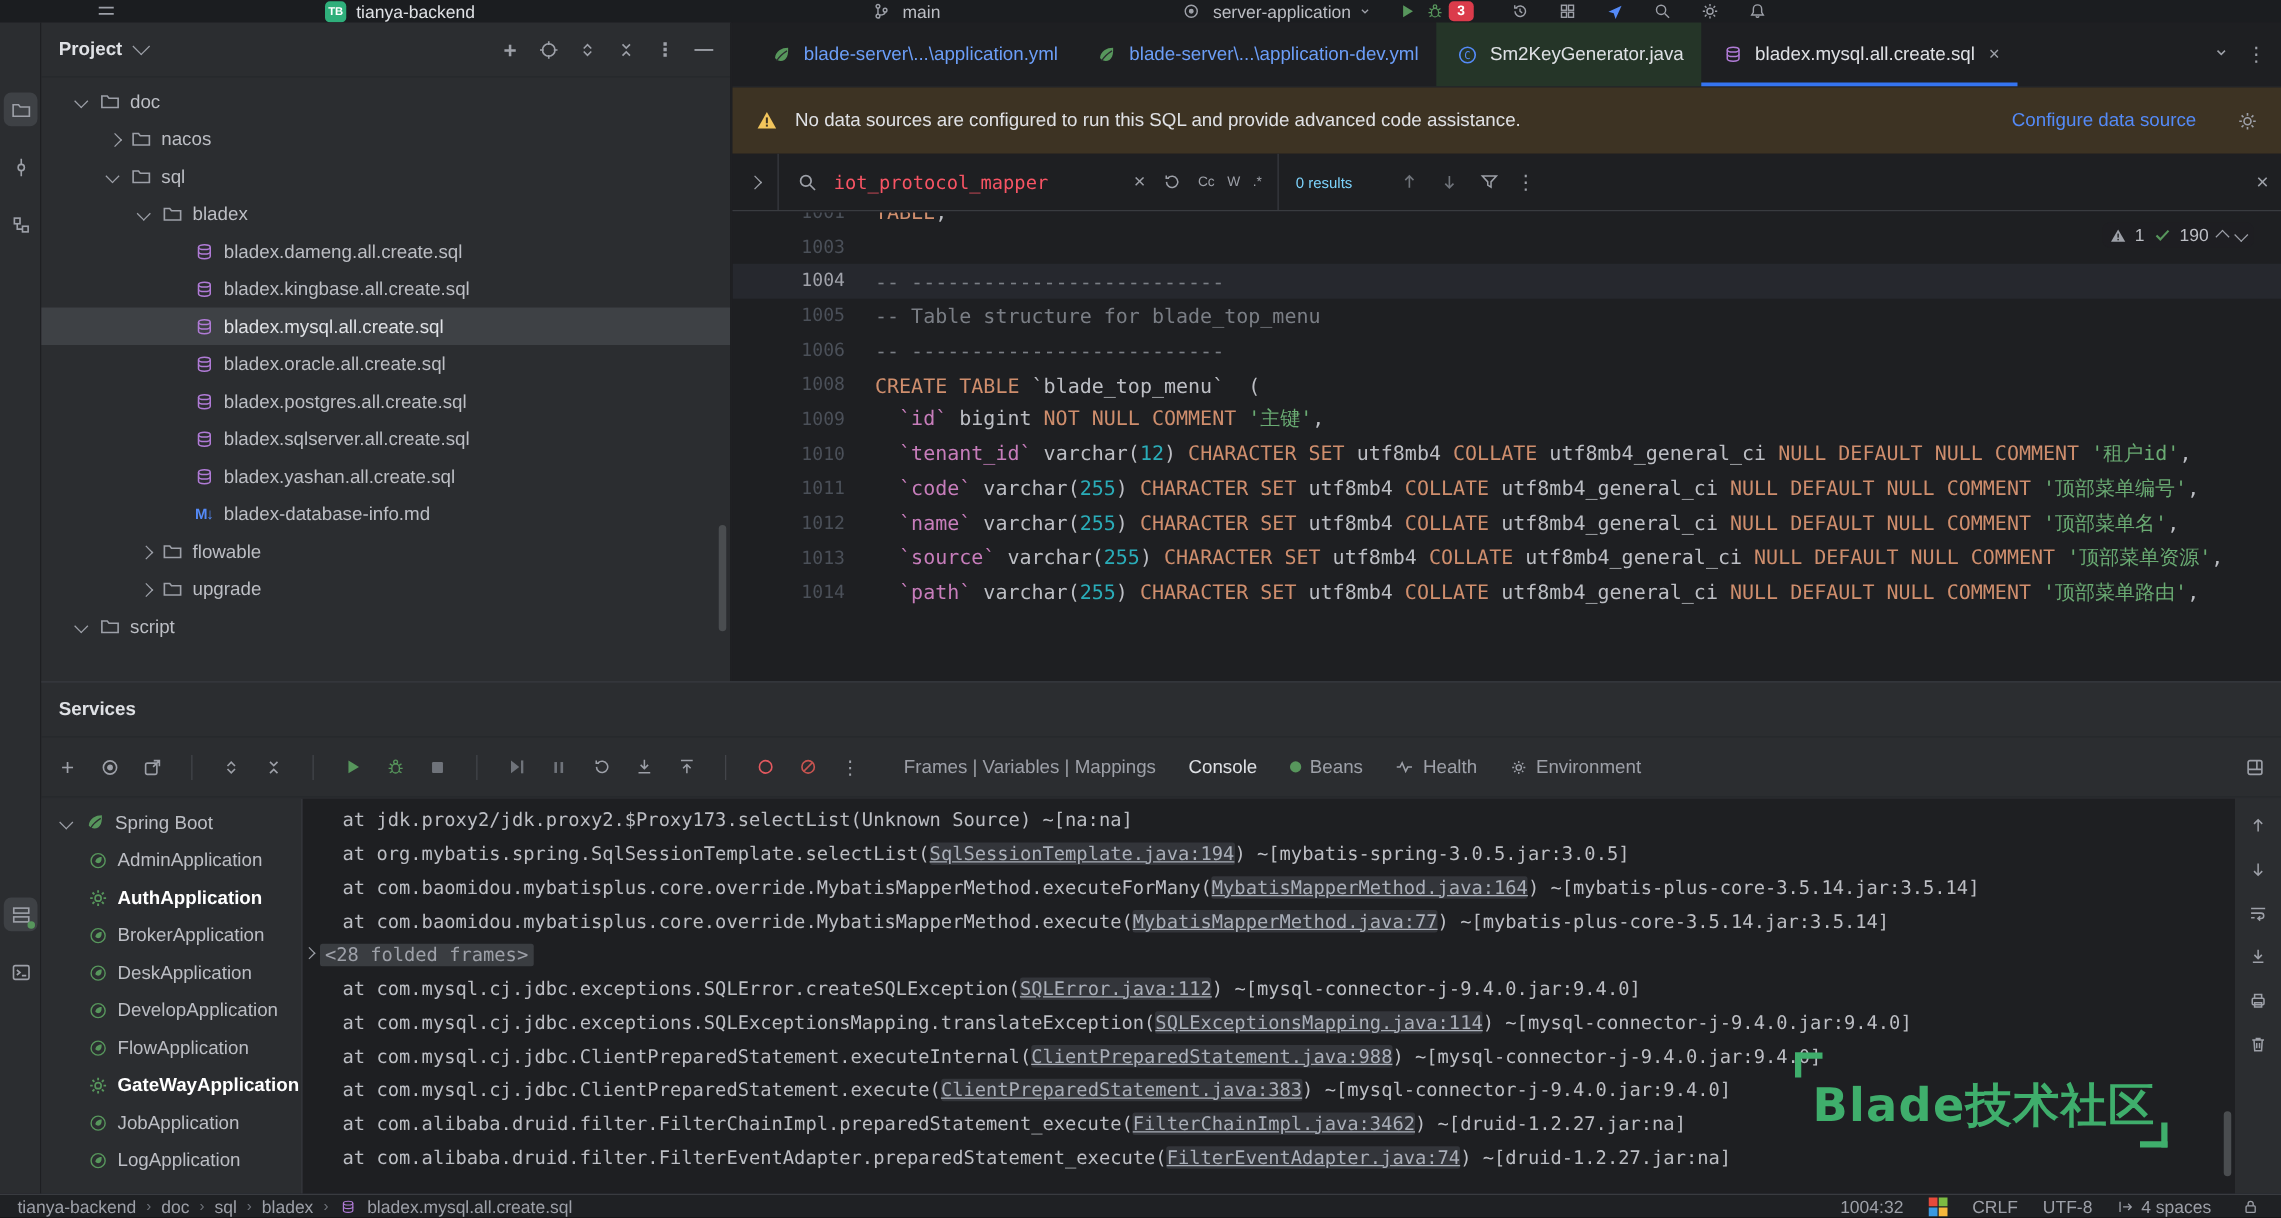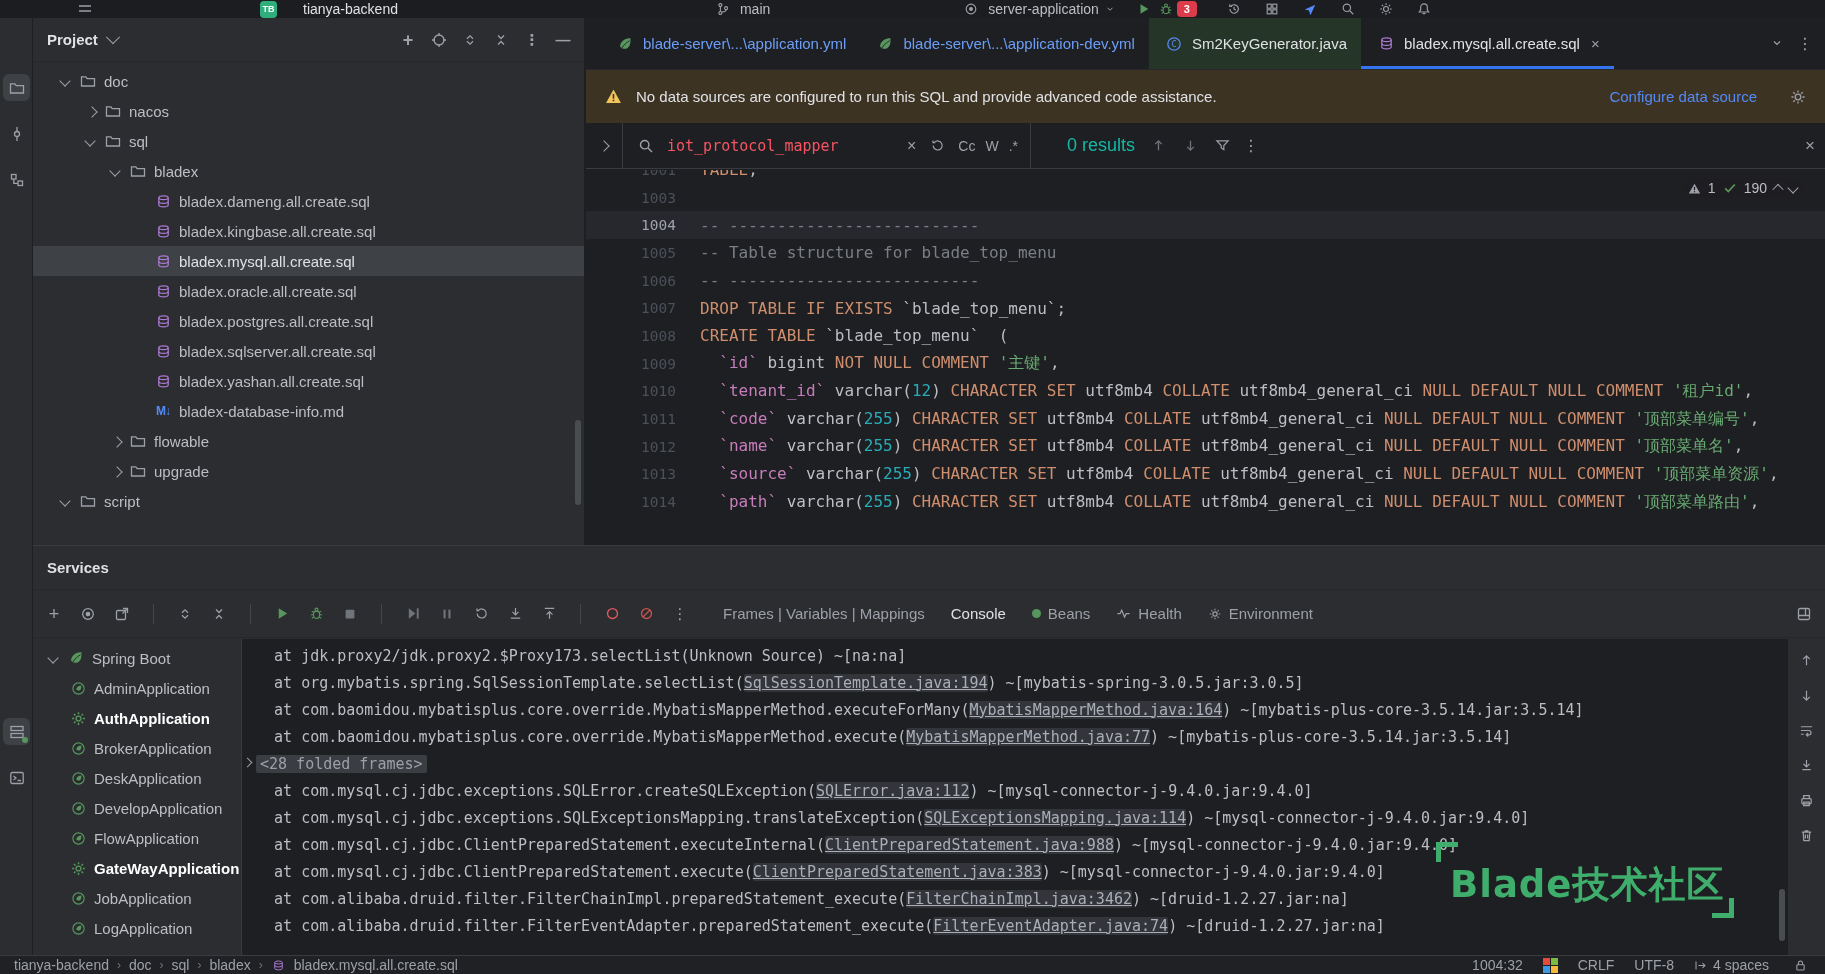"TB" .tb-chip { margin-right: 26px -> 8px }
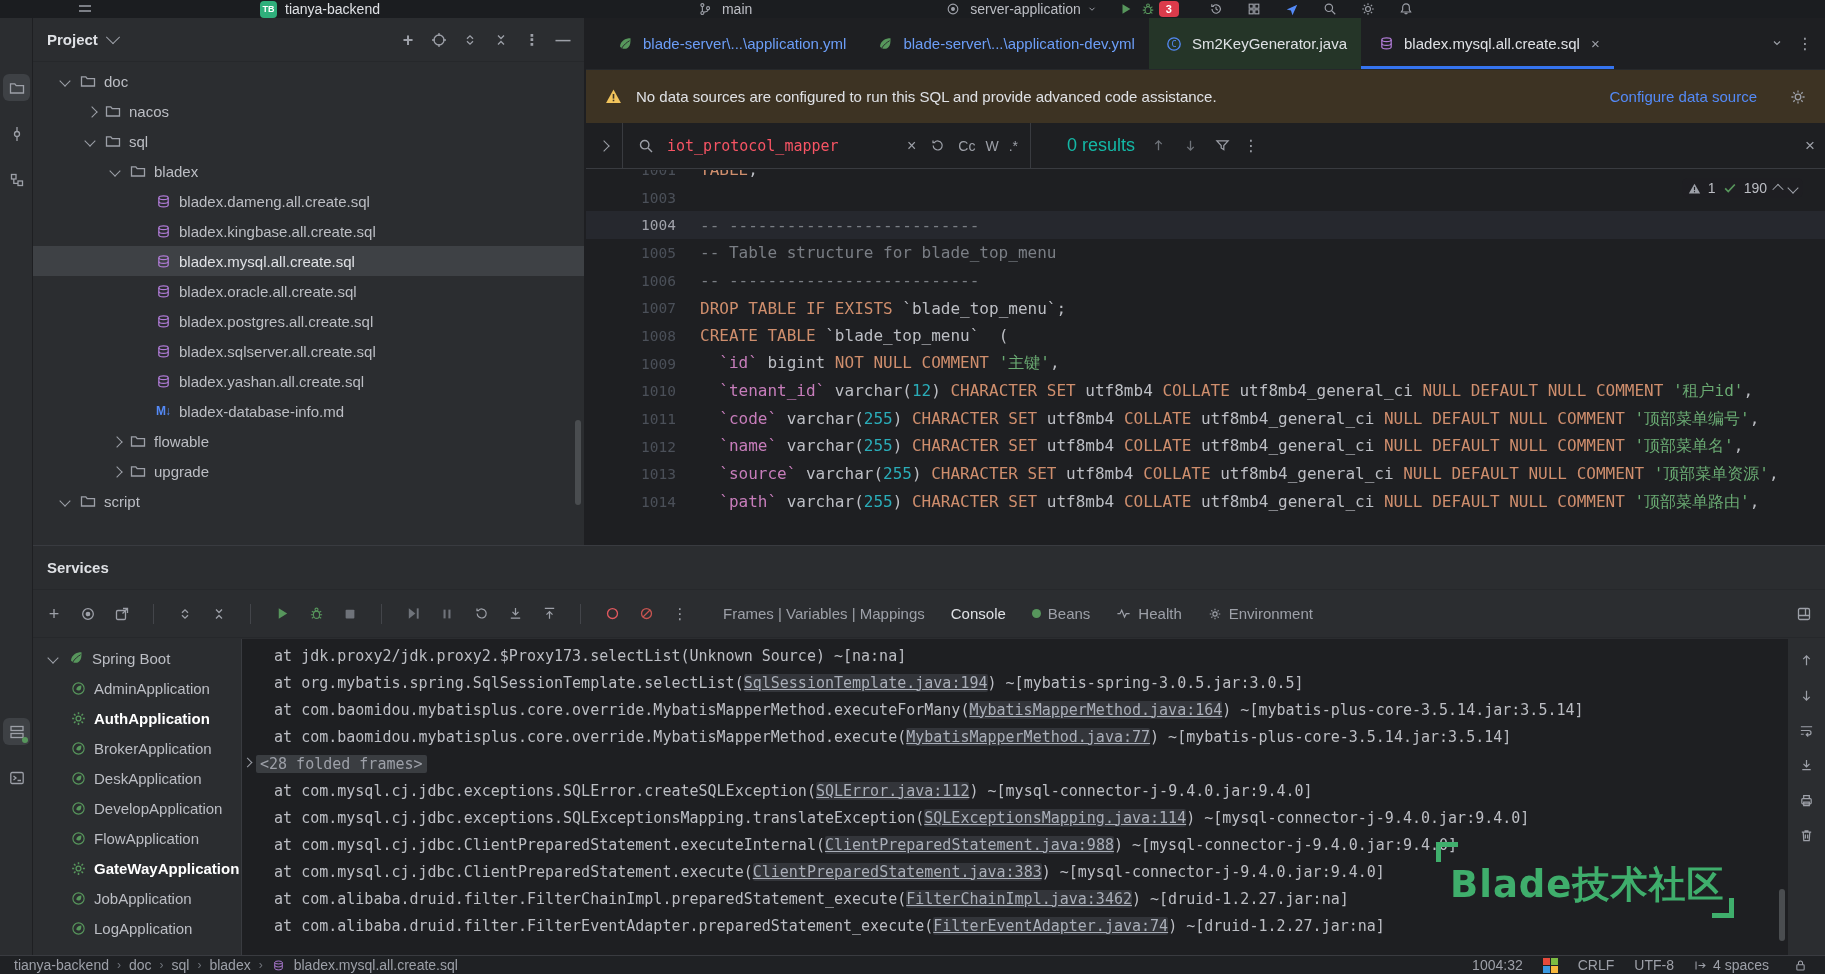"Cc" .sr-letter { font-size: 14px -> 11px }
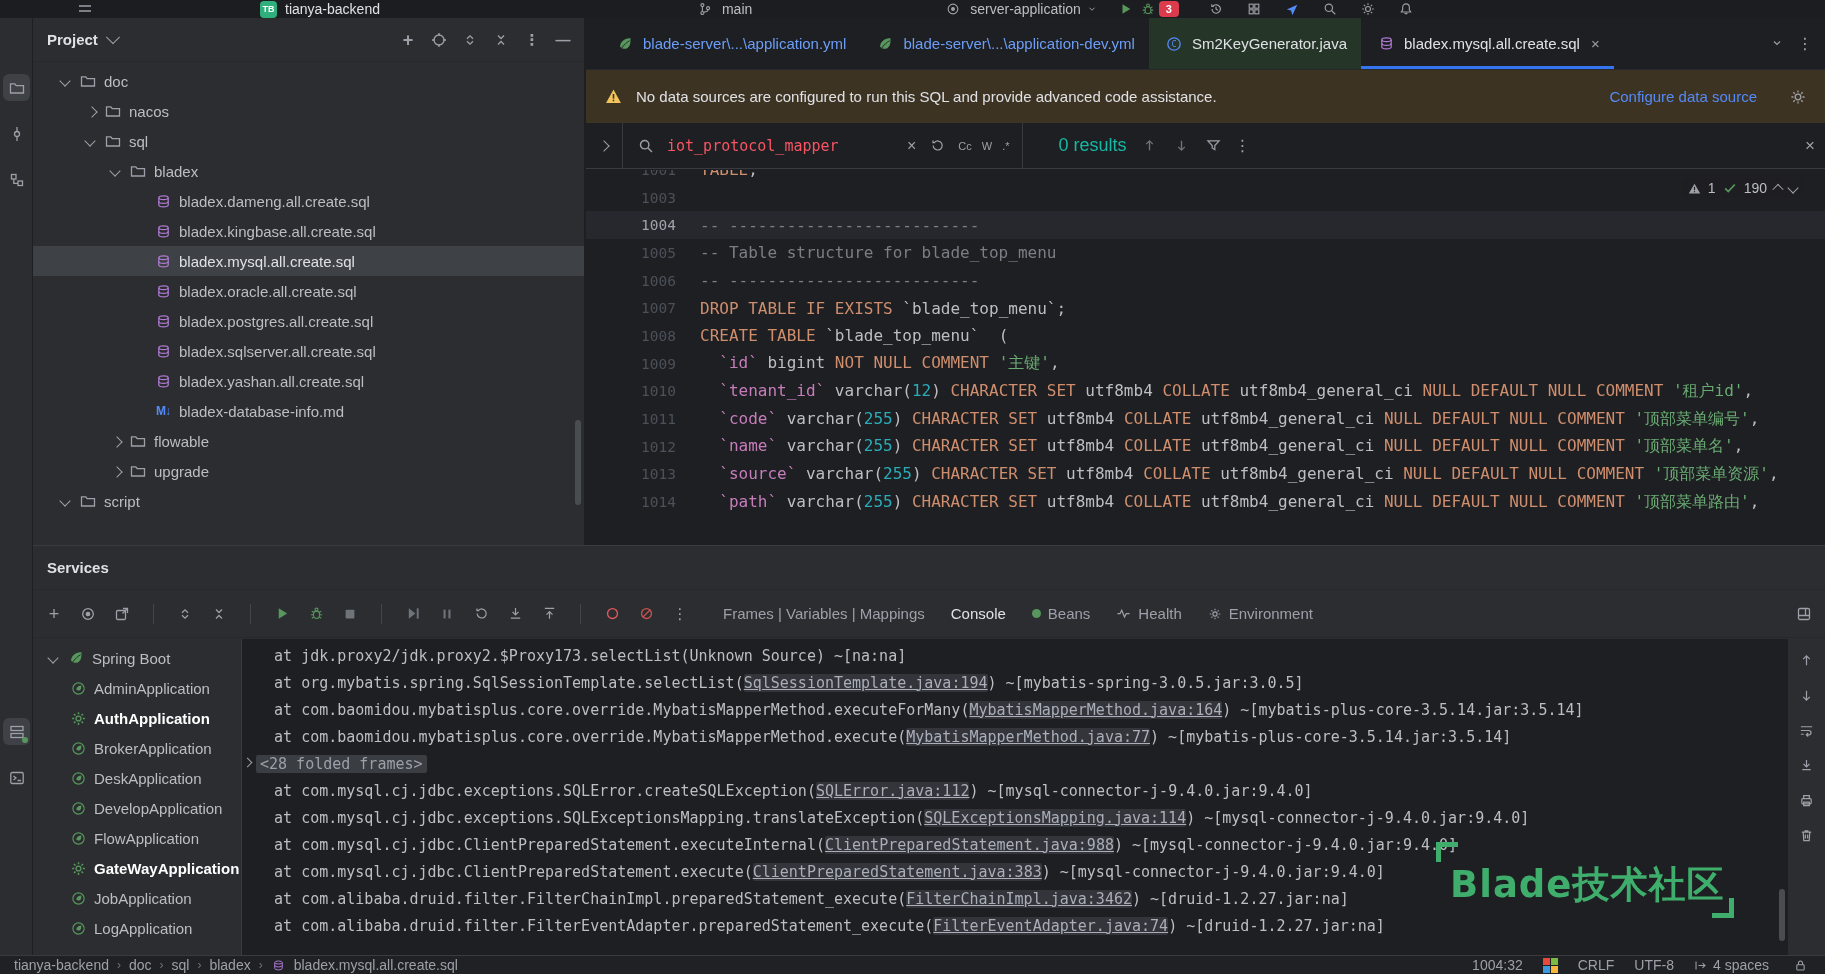"0 results" .sr-results { color: #14b8a6 -> #7dd3fc; font-size: 18px -> 12px; margin-left: 26px -> 4px }
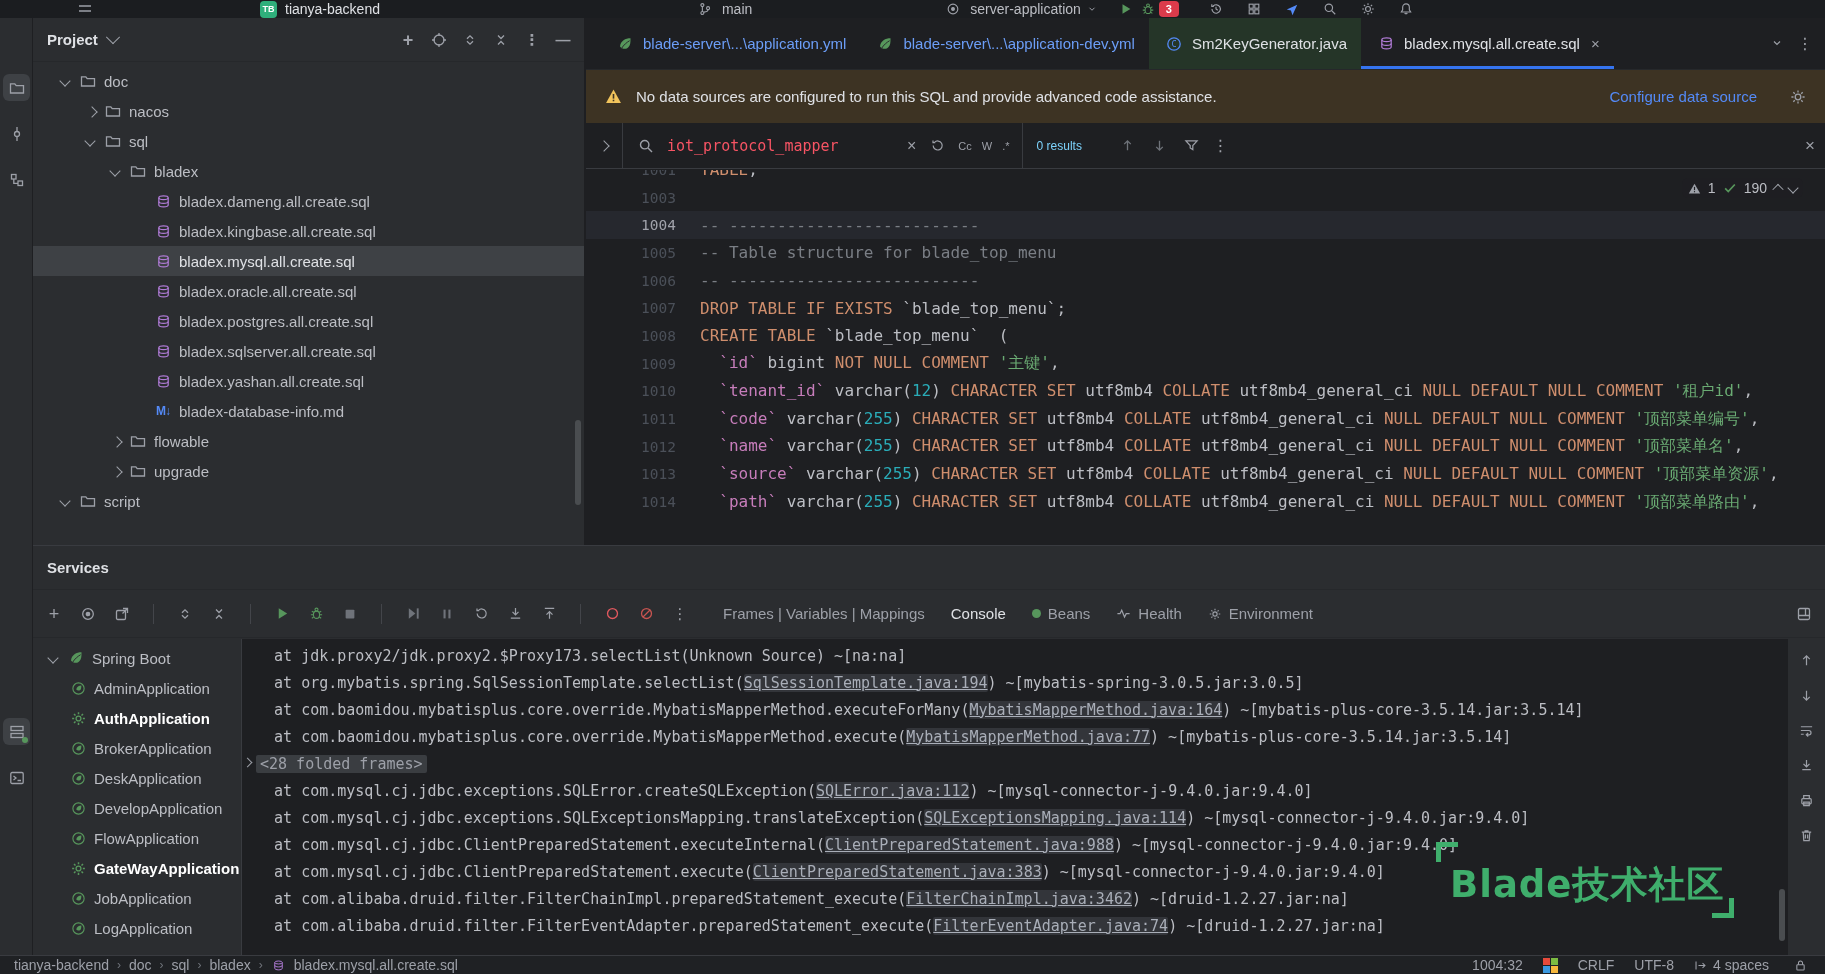"1007" div.crow { html: <div><div>1007</div><span><span>DROP TABLE IF EXISTS </span><span>`blade_top_menu`;</span></span></div> -> none }
